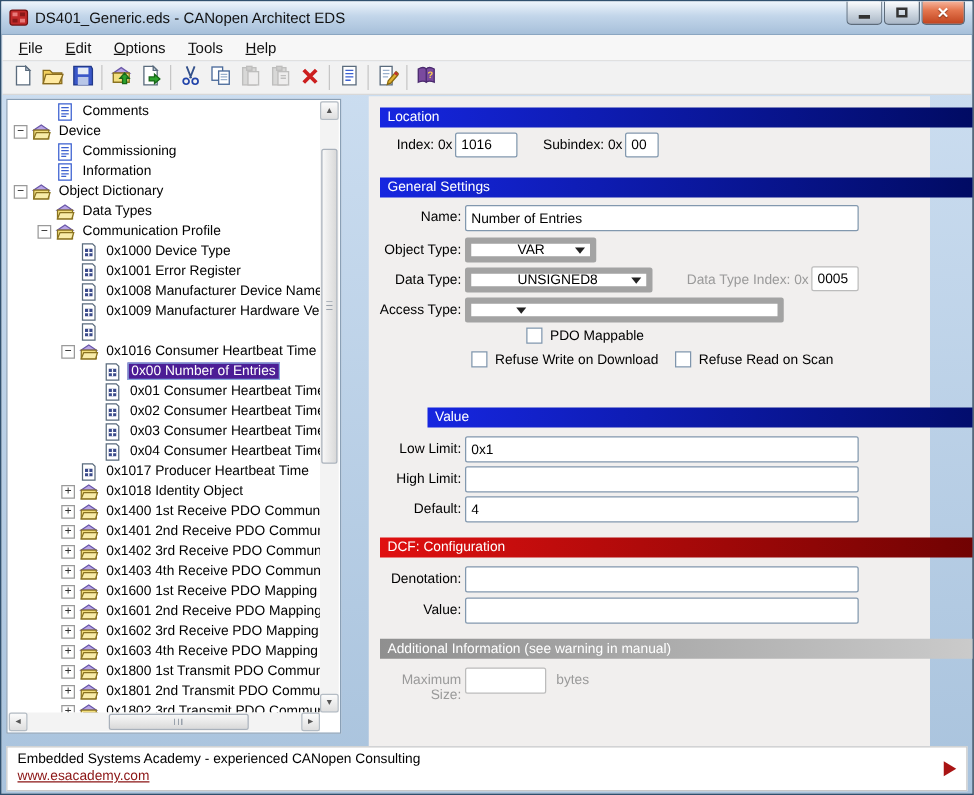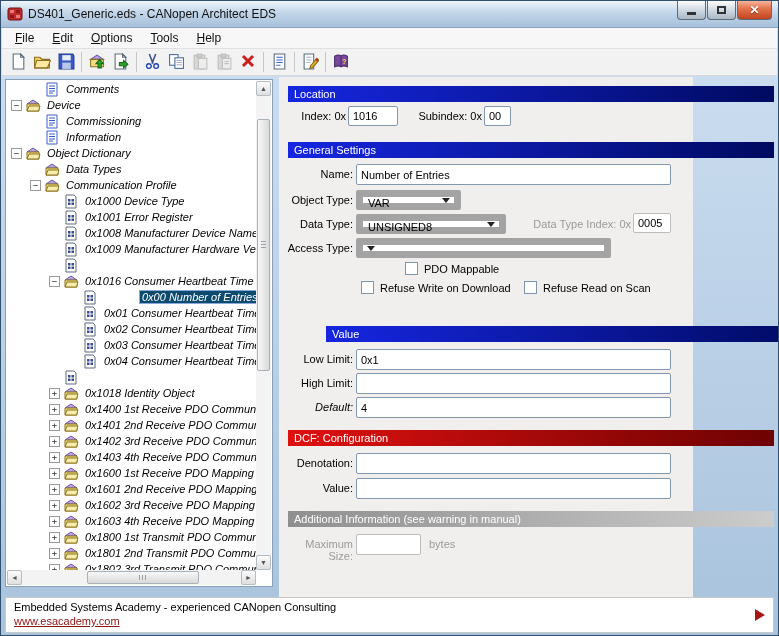"Comments" .treepanel { font-style: italic -> none }
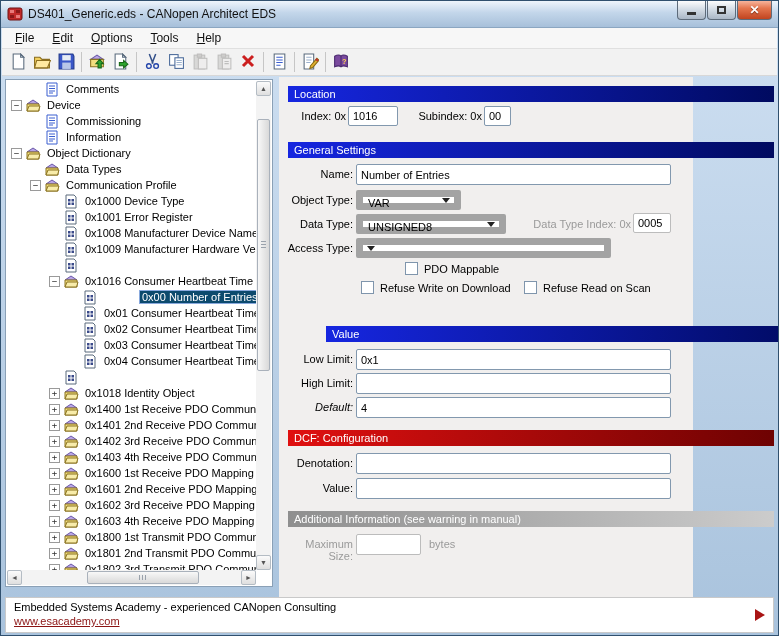"Location" .formpanel { left: 278px -> 294px; width: 414px -> 449px }
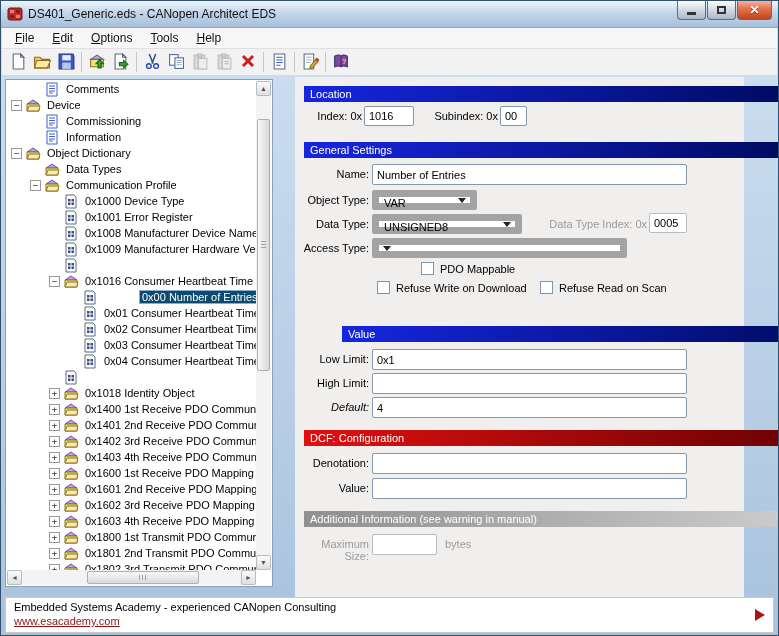"VAR" .combo { align-items: none -> center; border: 7px solid #a3a3a3 -> 5px solid #a3a3a3; padding-left: none -> 32px }
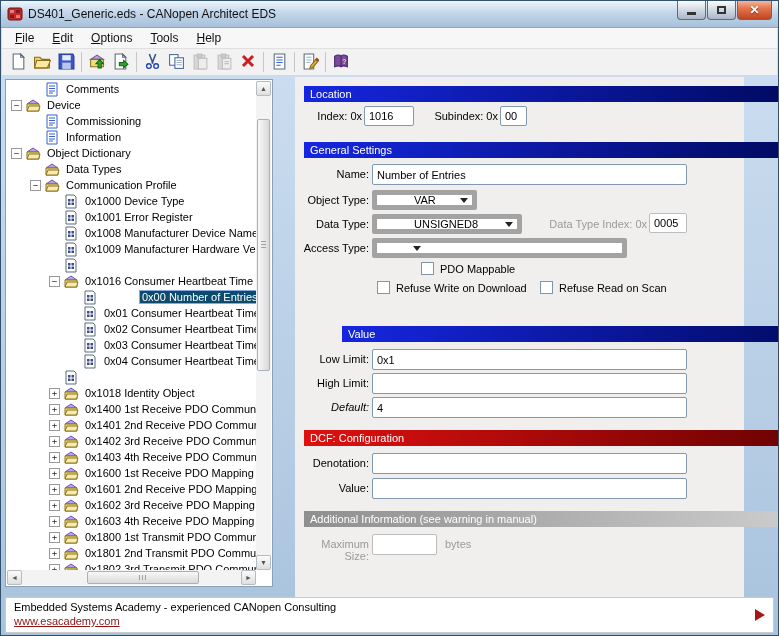"0x00 Number of Entries" .tlabel.sel { background: #0c4a6e -> #4c1d95; margin-left: 37px -> none }
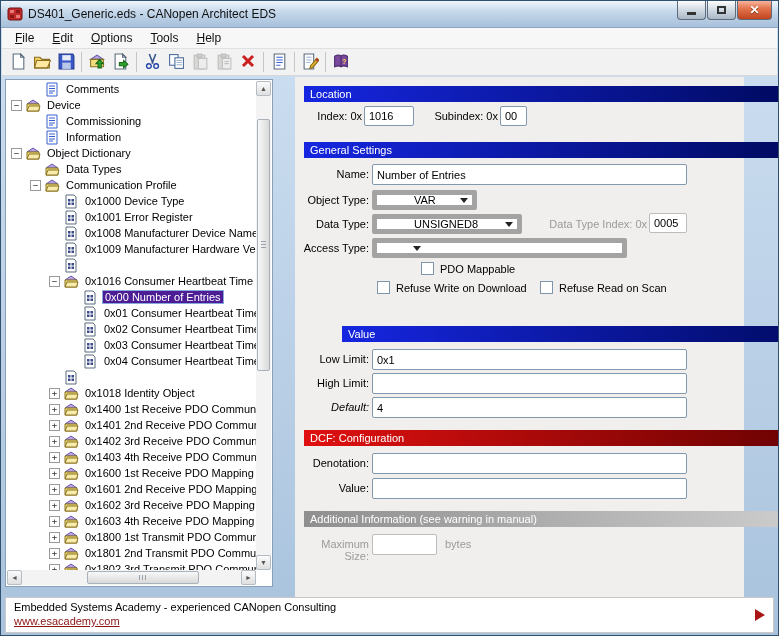"0x1017 Producer Heartbeat Time" span.tlabel { html: none -> <span>0x1017 Producer Heartbeat Time</span> }
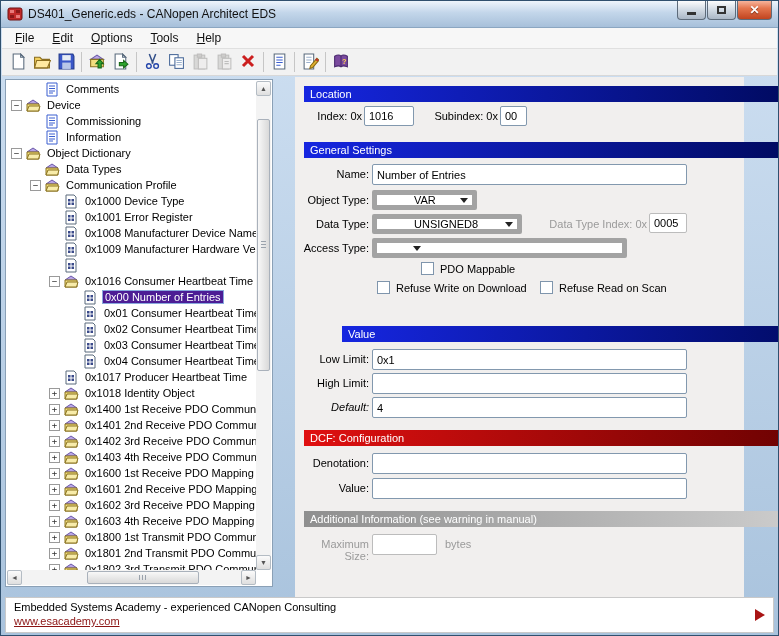"Default:" div.flabel { font-style: italic -> none }
